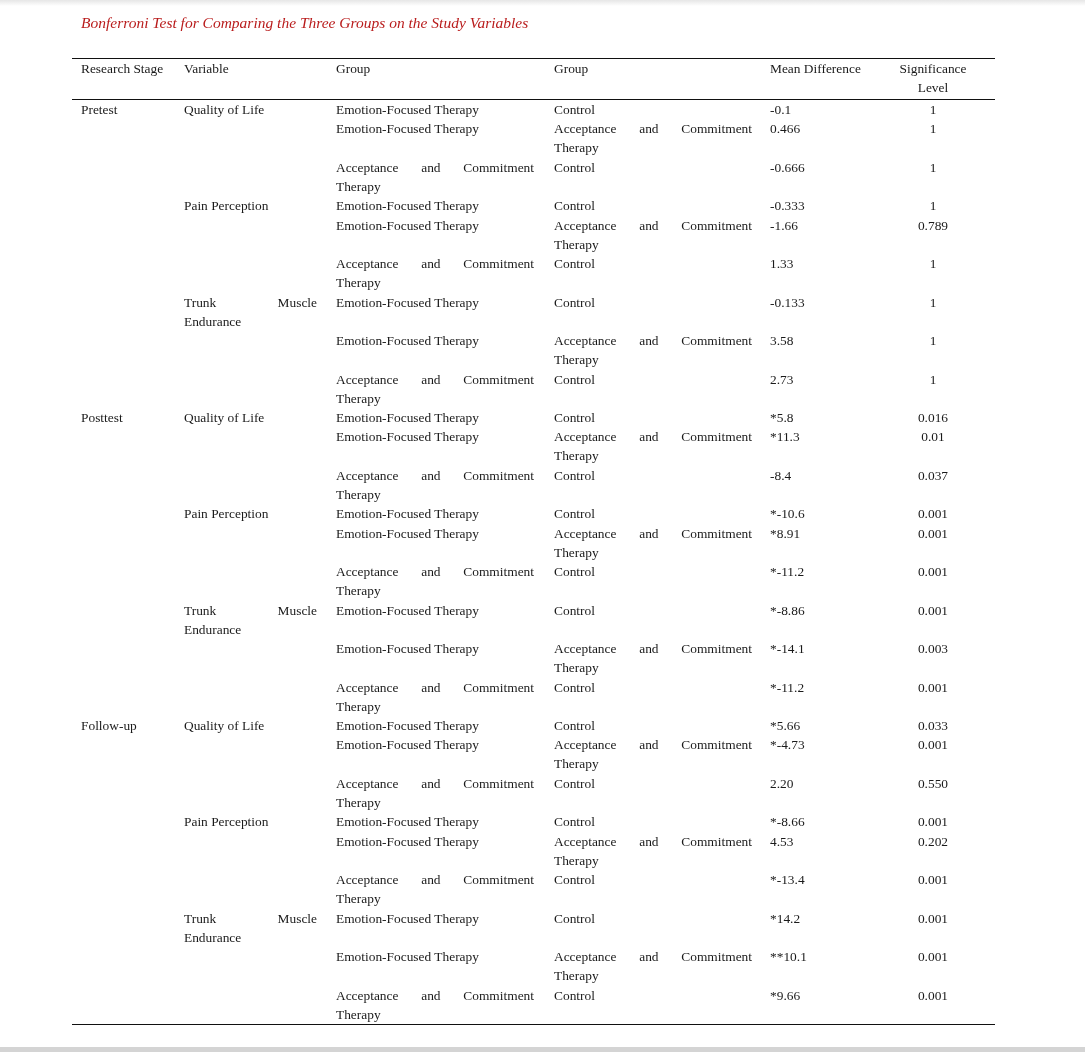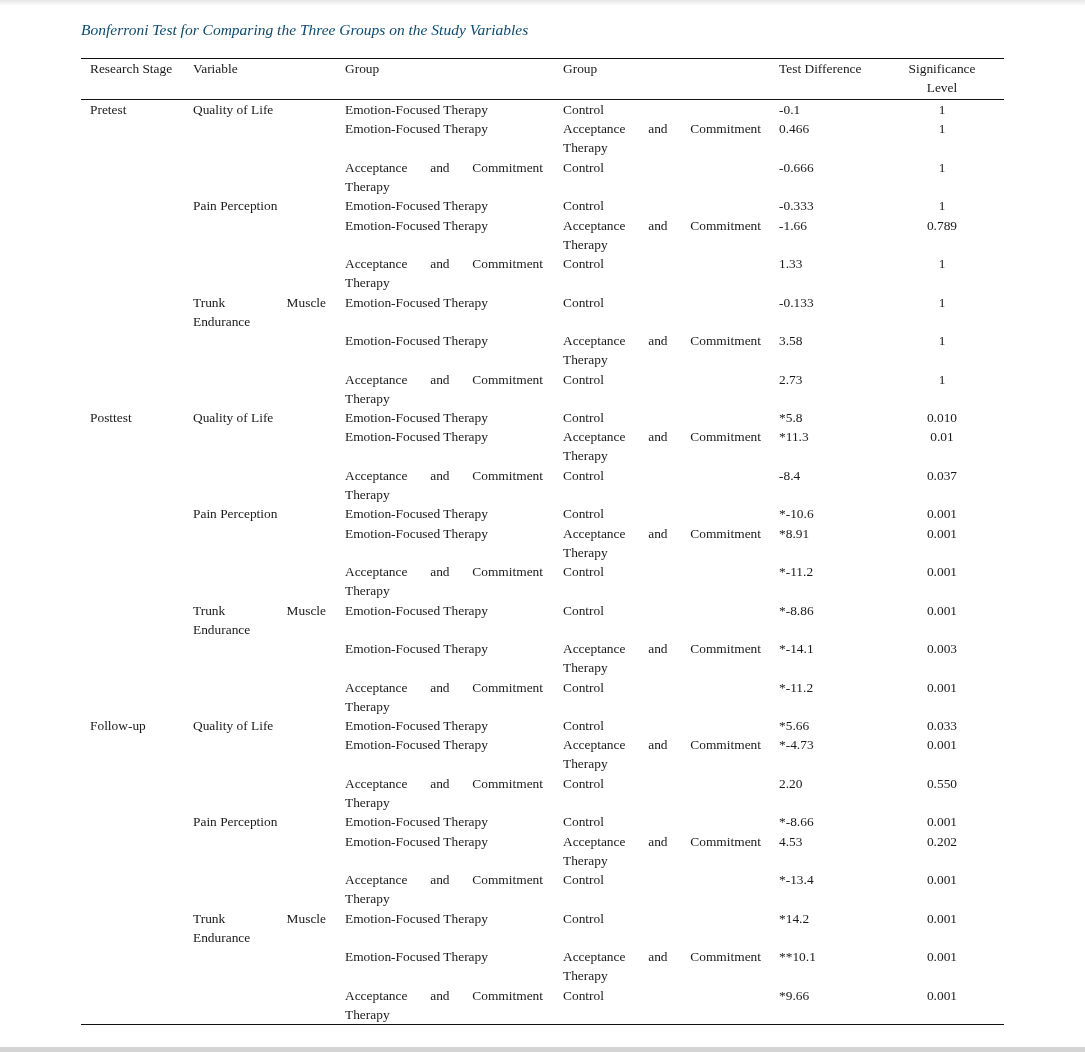"Bonferroni Test for Comparing the" .caption { color: #0c4a6e -> #b91c1c; top: 21px -> 14px }
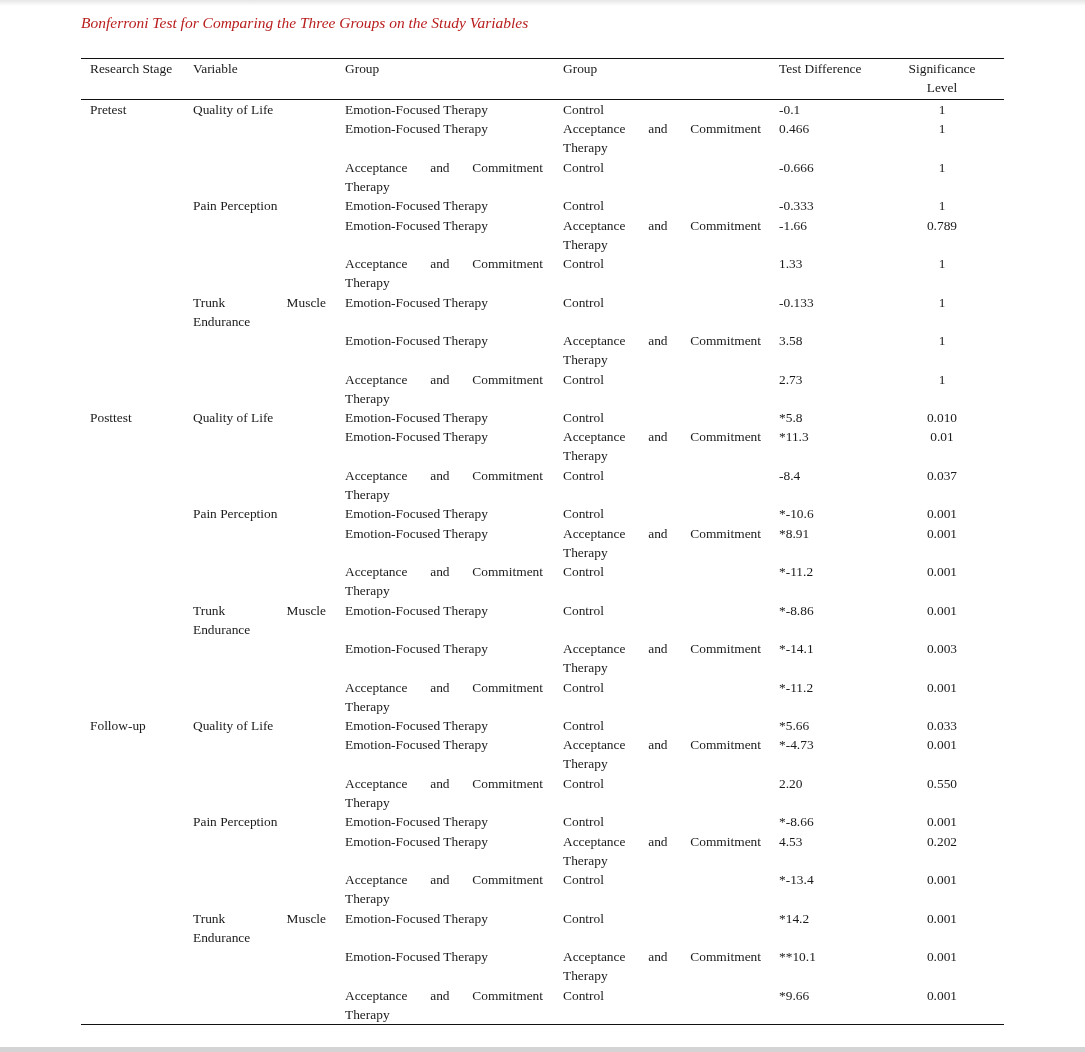"Research Stage" .table { left: 81px -> 72px }
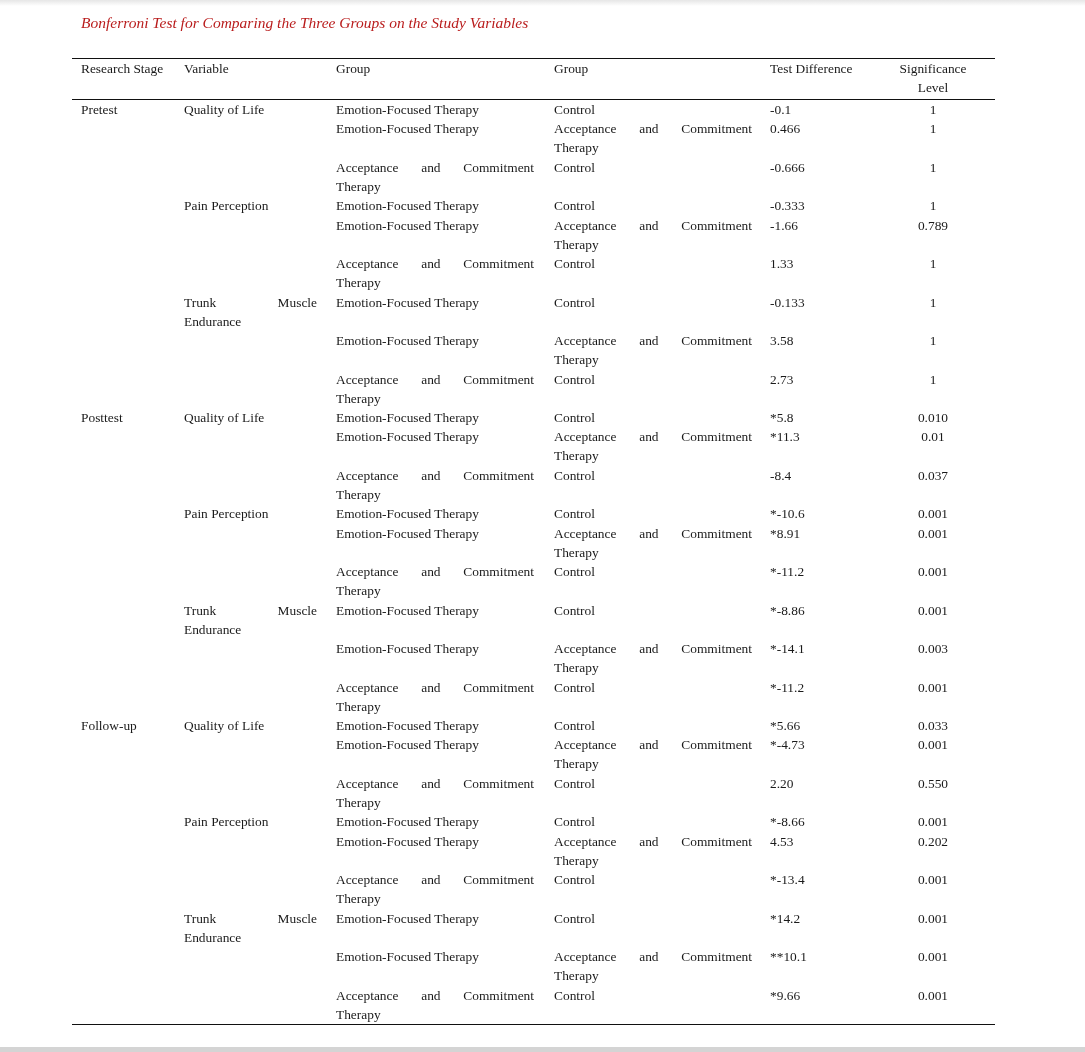"Test Difference" div.cell { text: Test -> Mean }
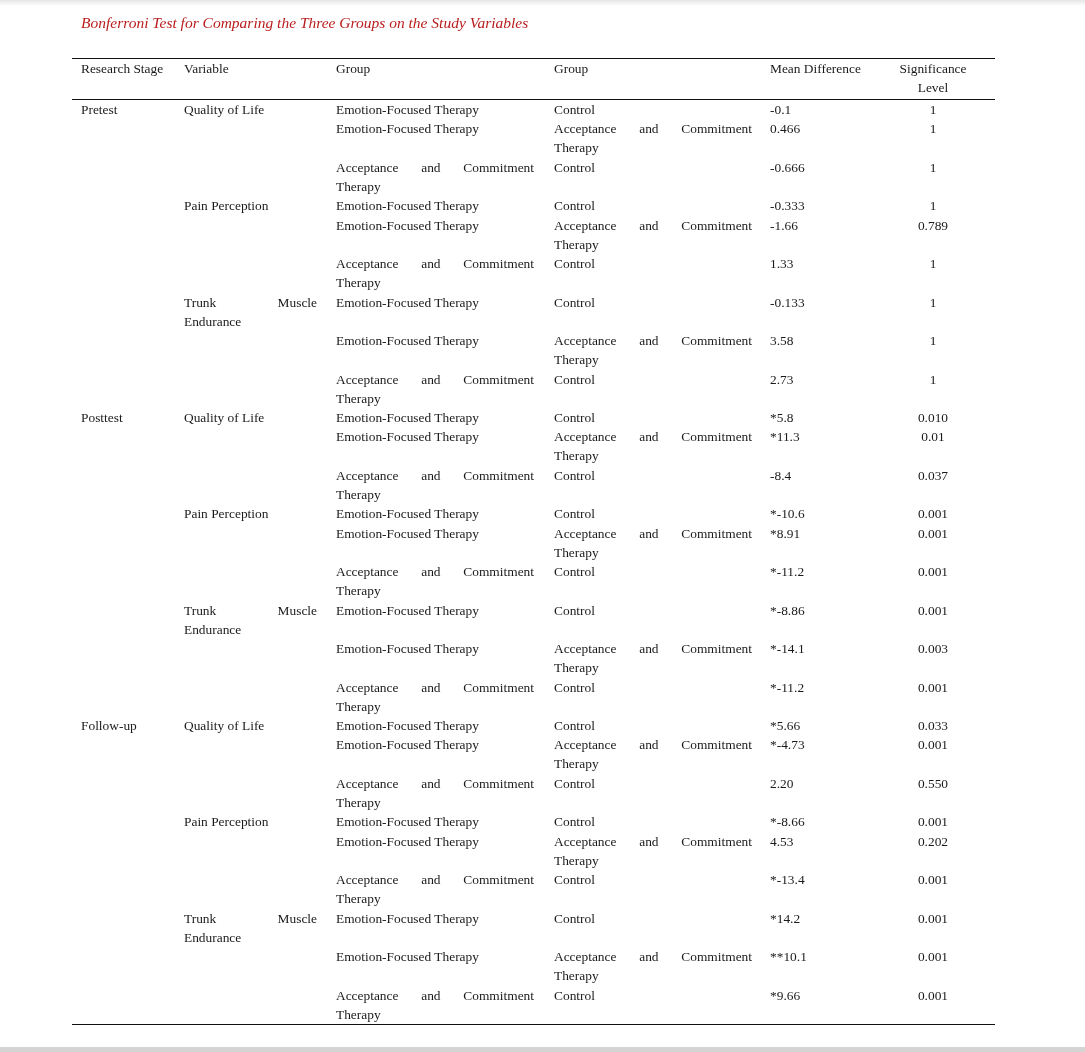"0.010" div.cell { text: 0.010 -> 0.016 }
